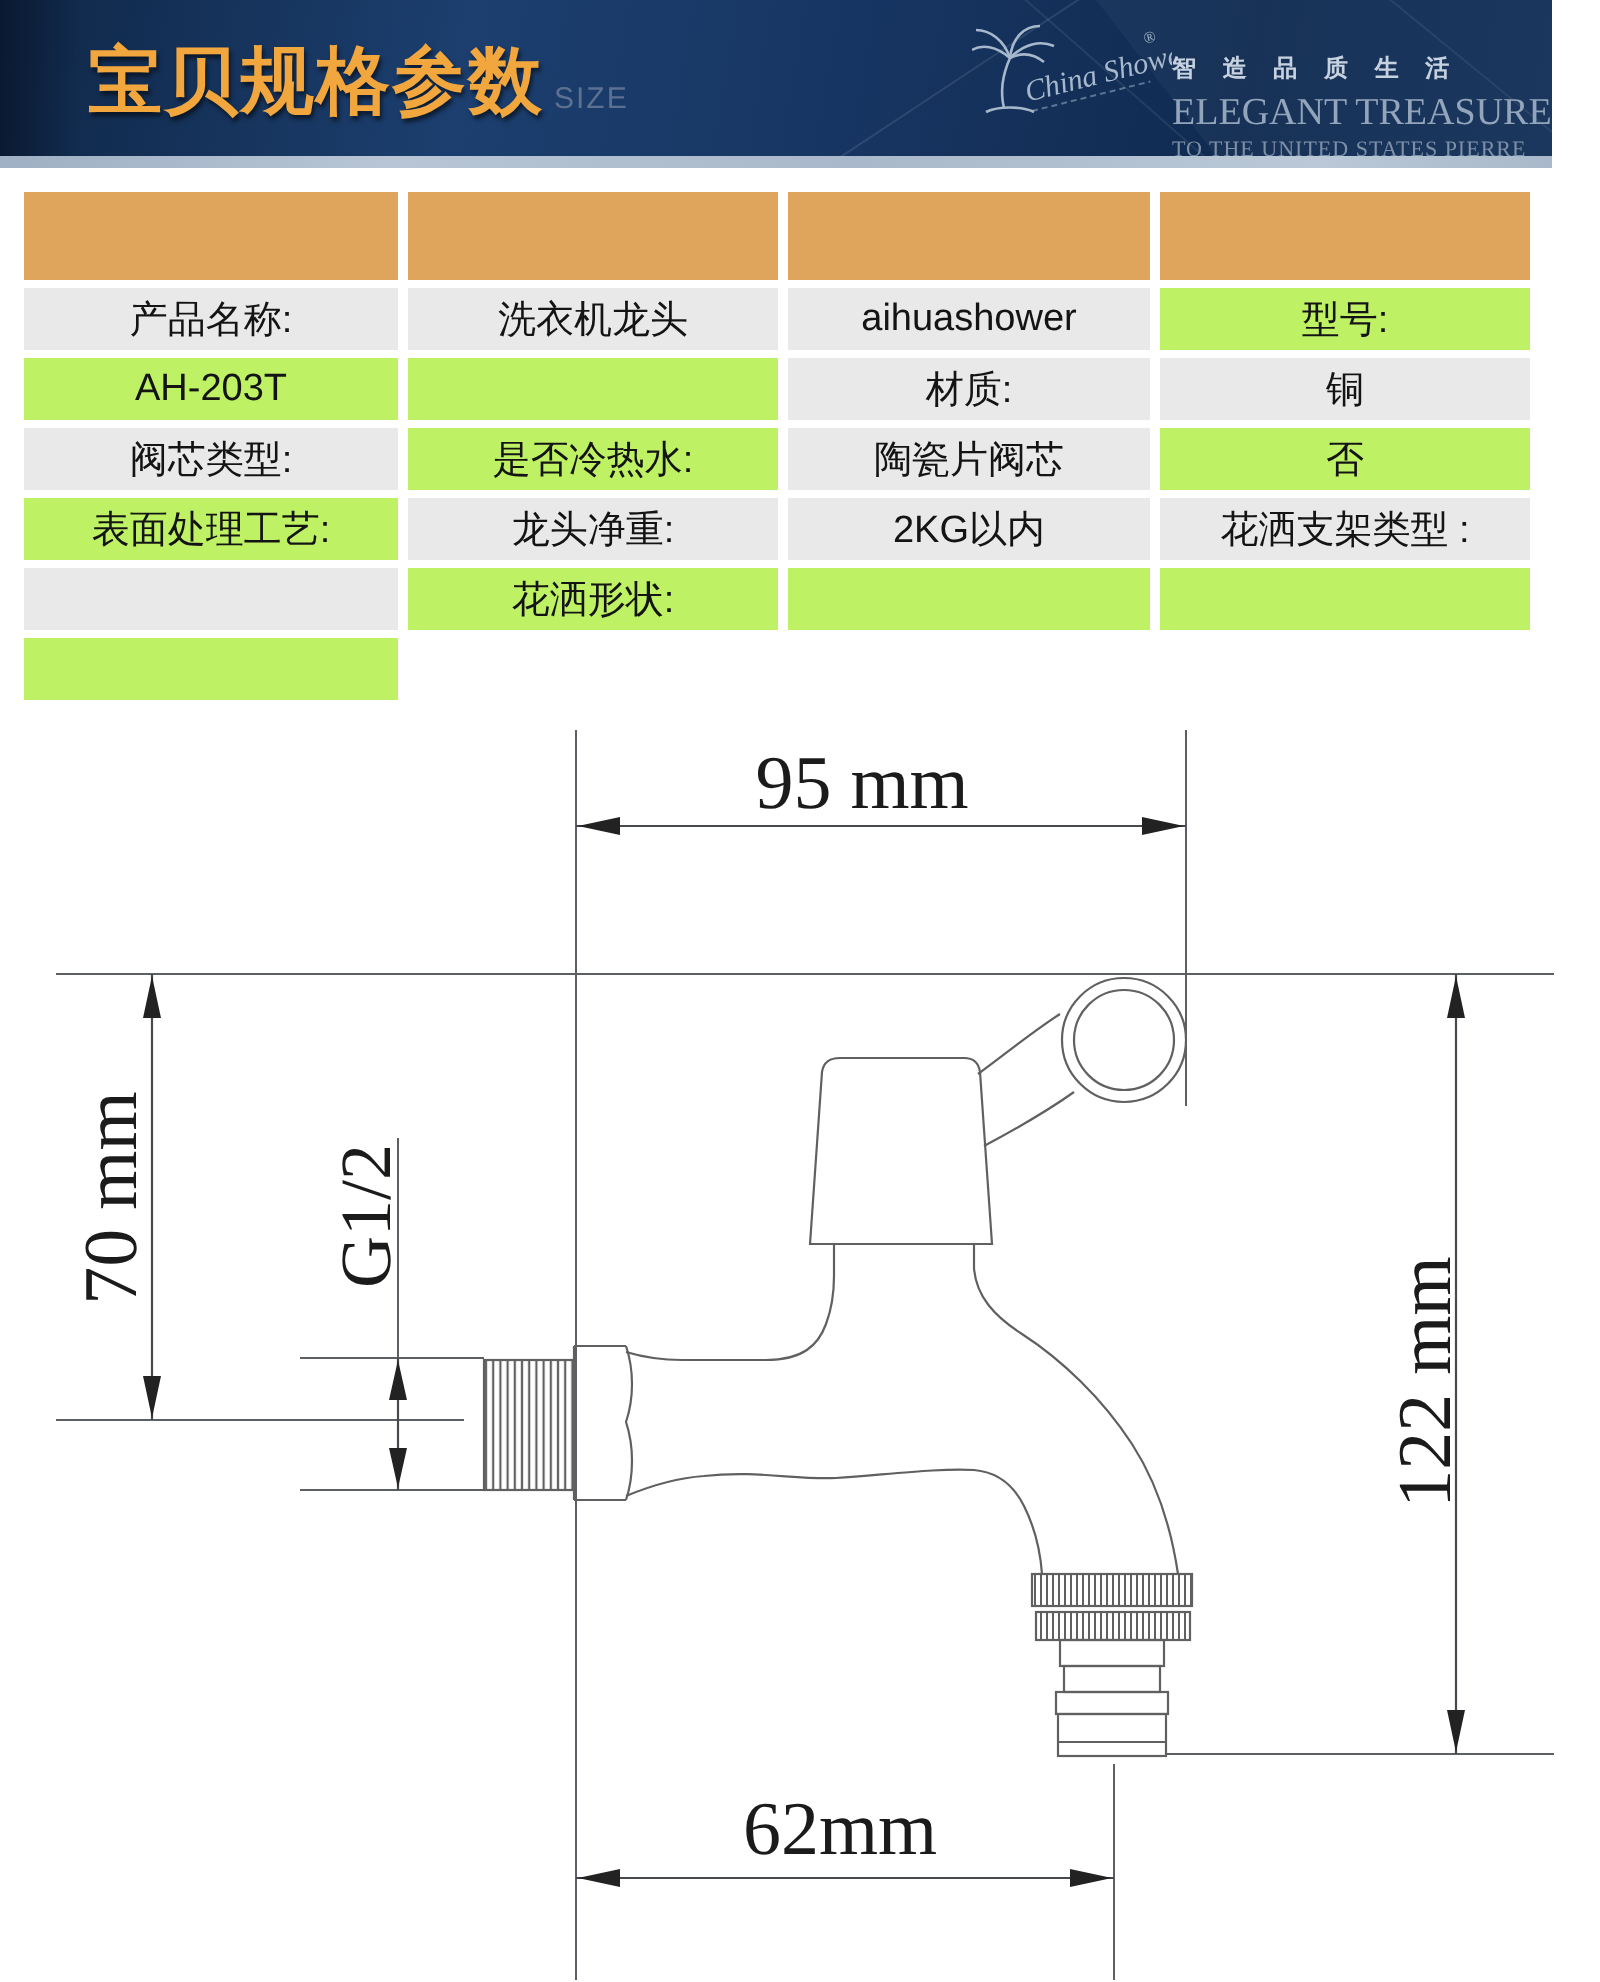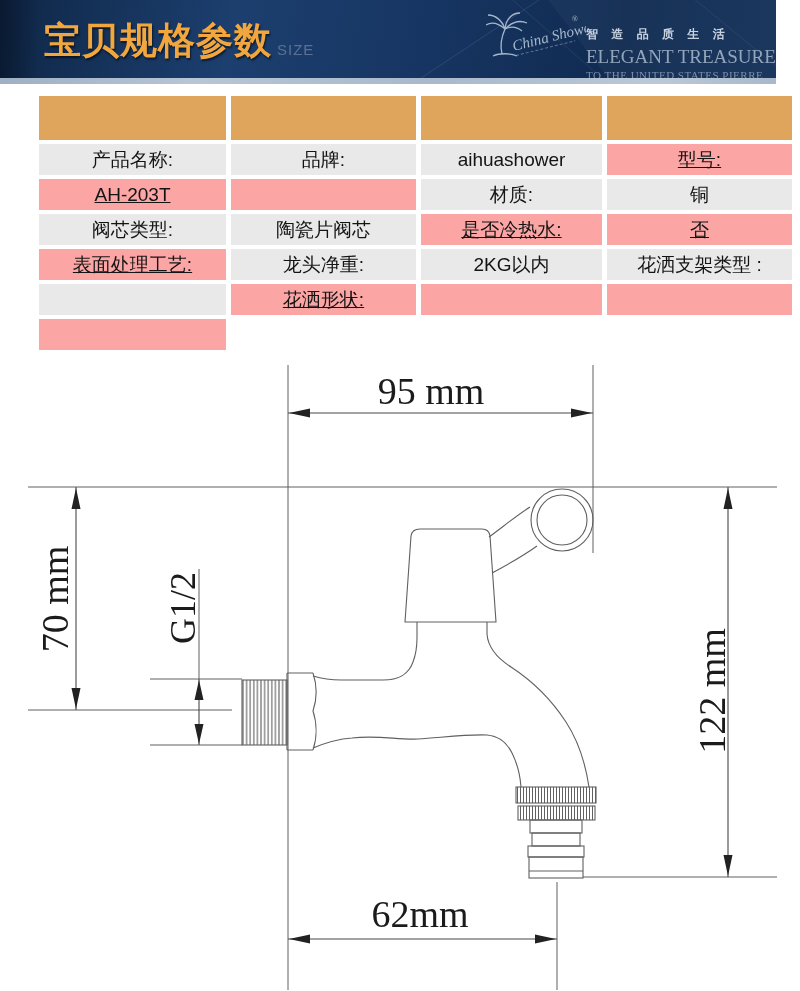"产品名称:" .spec-table { left: 39px -> 12px }
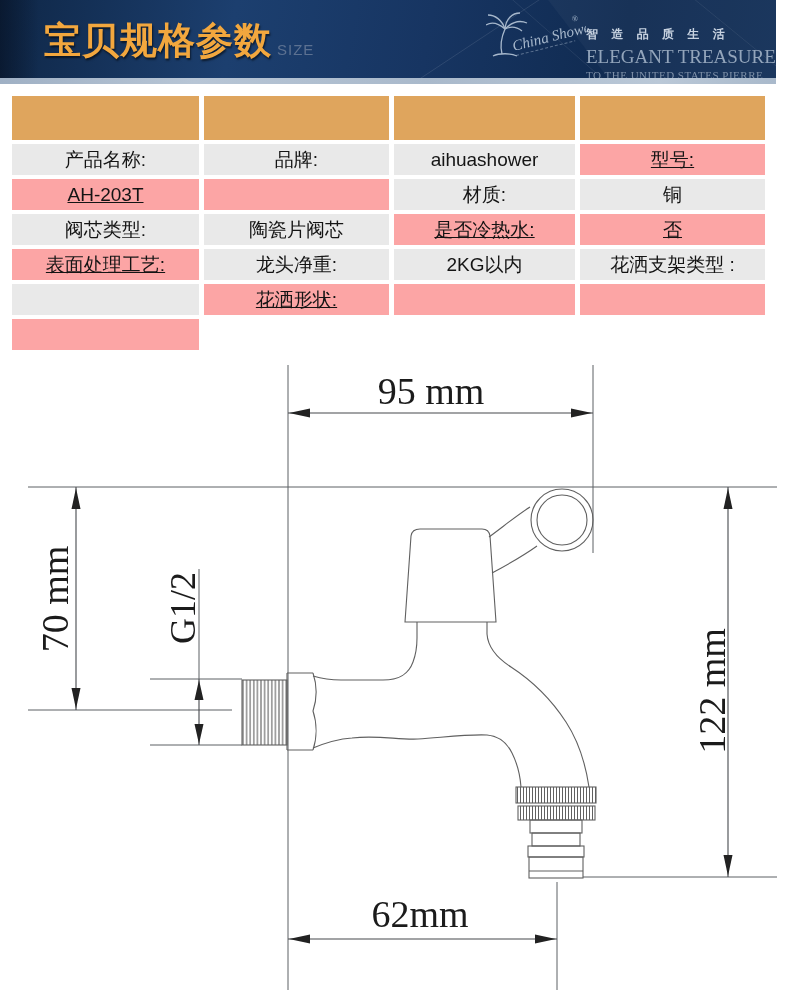"洗衣机龙头" div.cell { html: none -> <div>洗衣机龙头</div> }
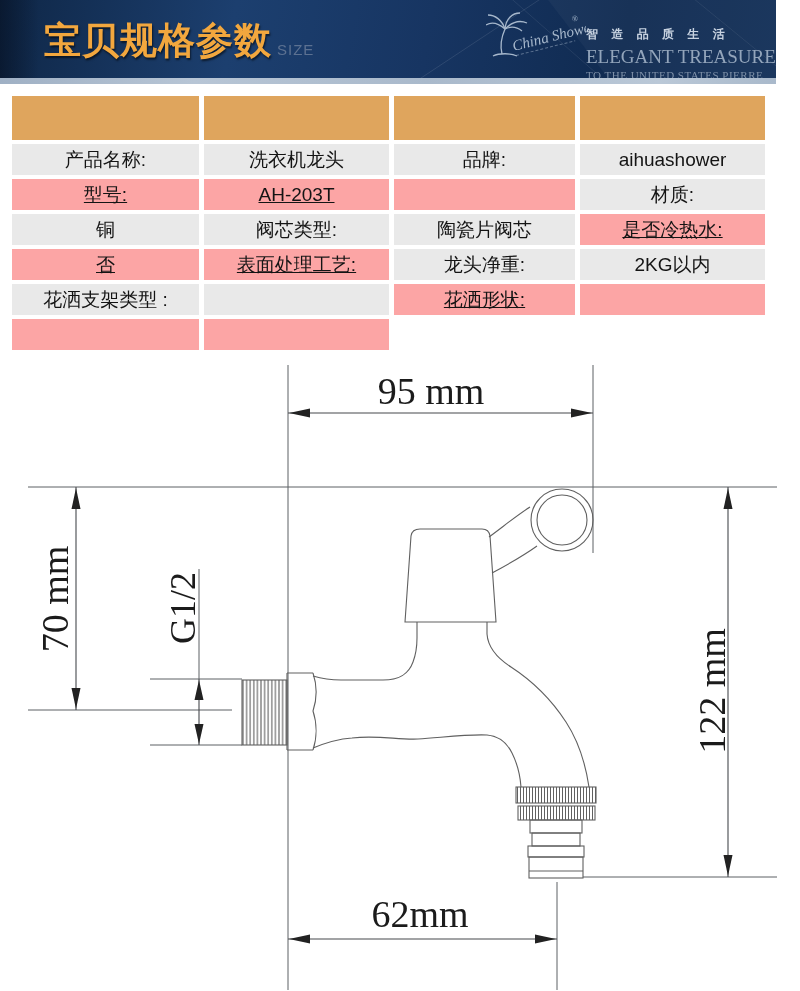"品牌:" div.cell { html: <div>品牌:</div> -> none }
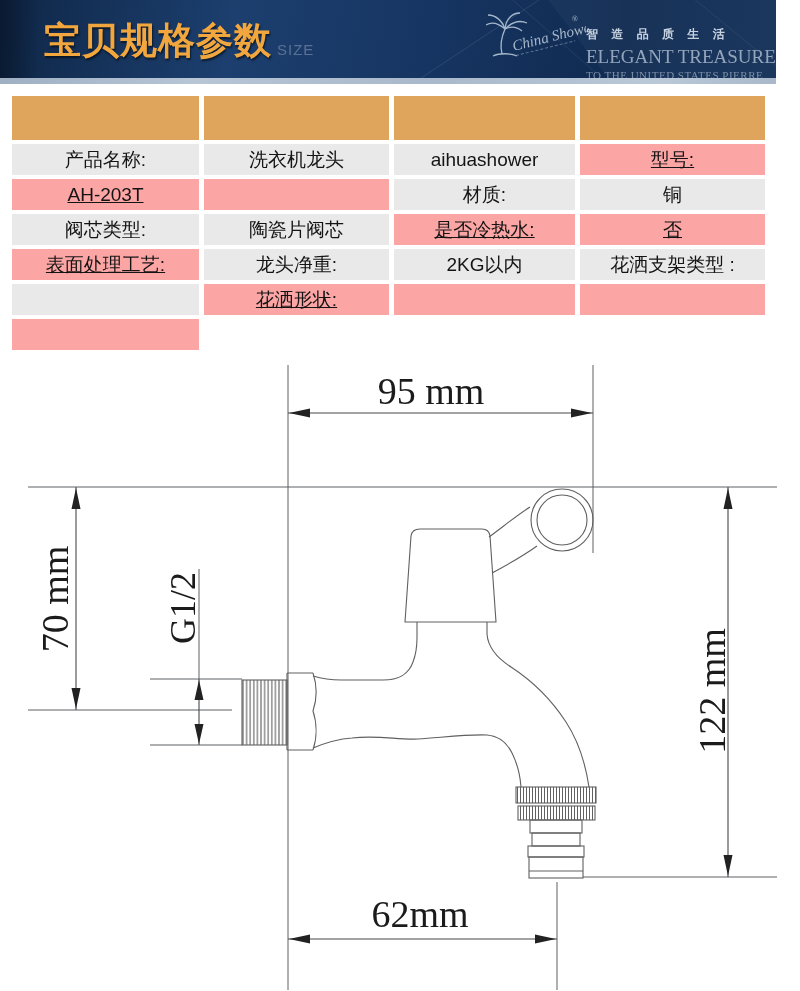"型号:" .cell.dk { background: #fca5a5 -> #bef264; text-decoration: underline -> none }
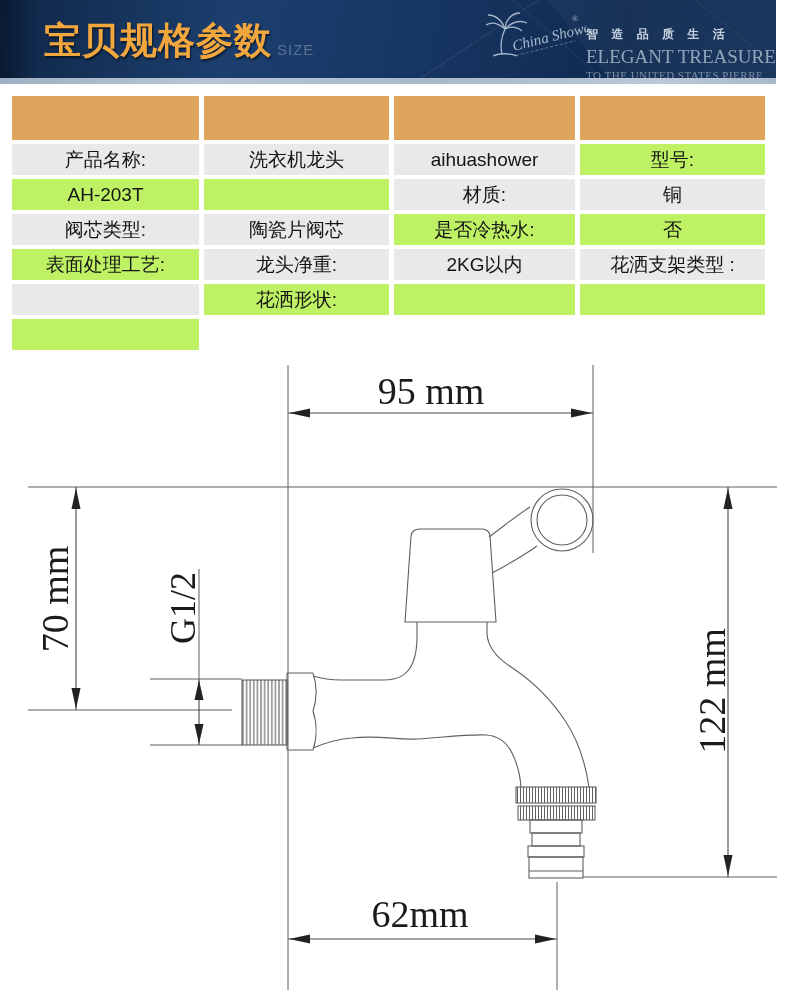"陶瓷片阀芯" div.cell { order: before "是否冷热水:" -> after "是否冷热水:" }
